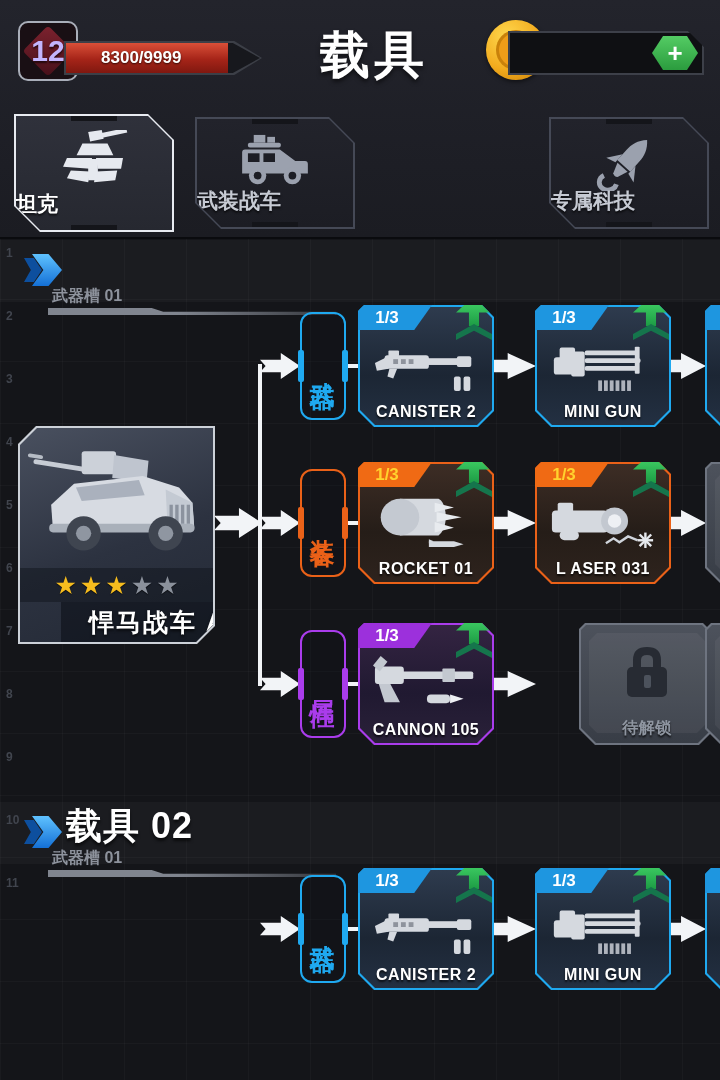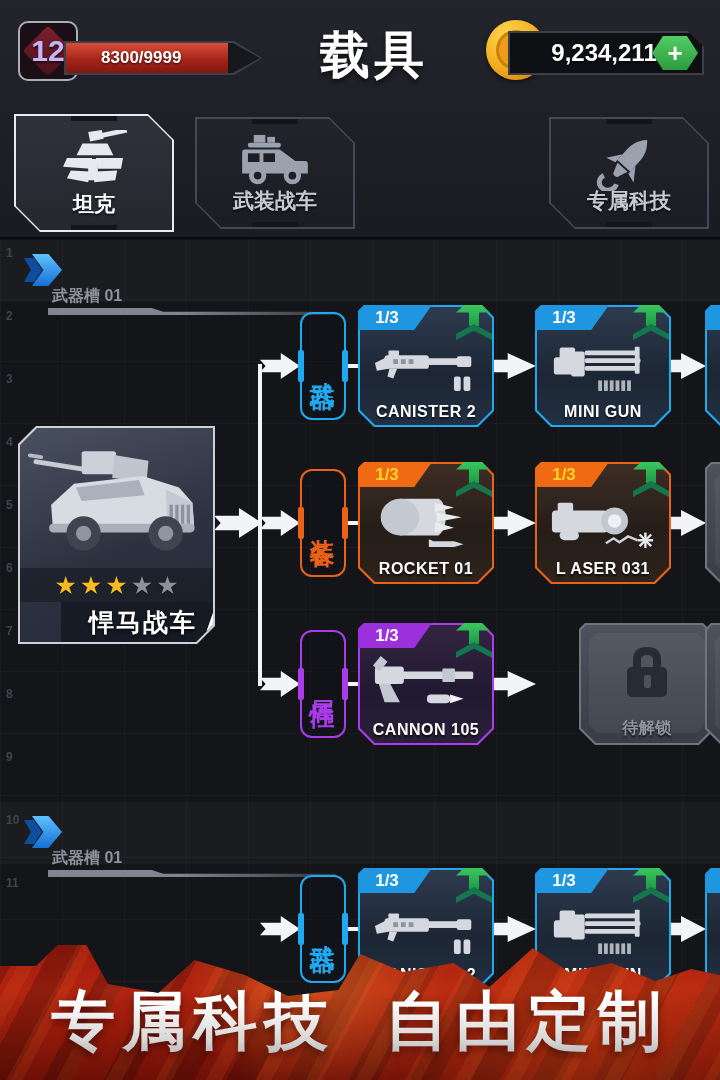"9,234,211" span.cur-v { html: <span>9,234,211</span> -> none }
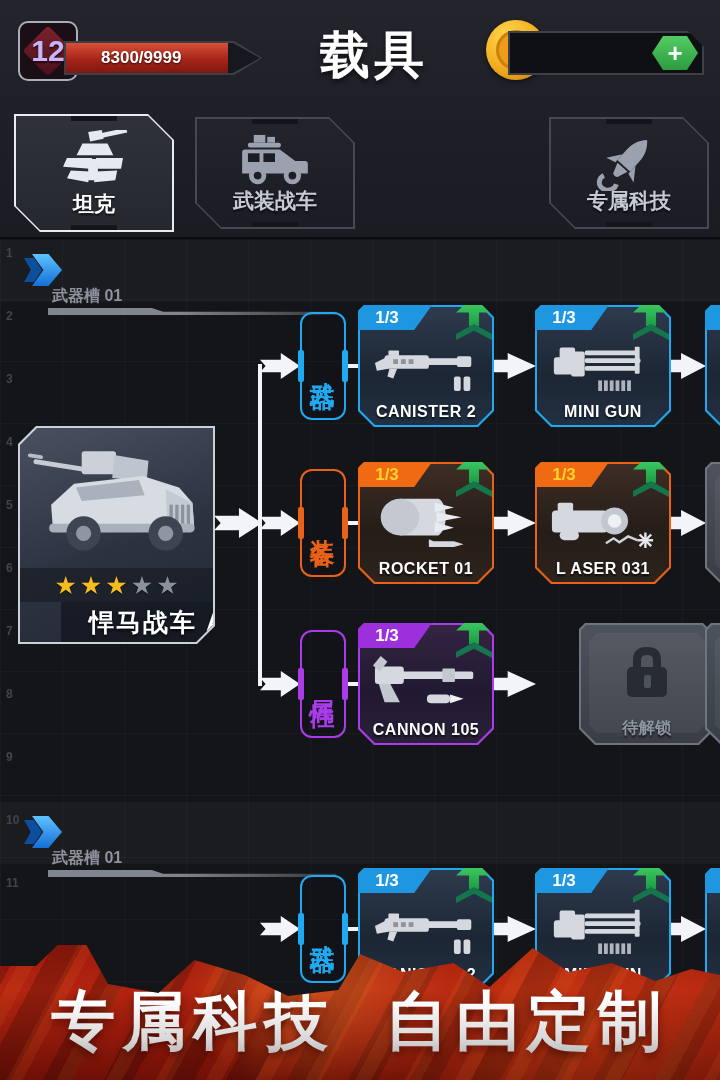"坦克" .tab-lb { text-align: center -> none }
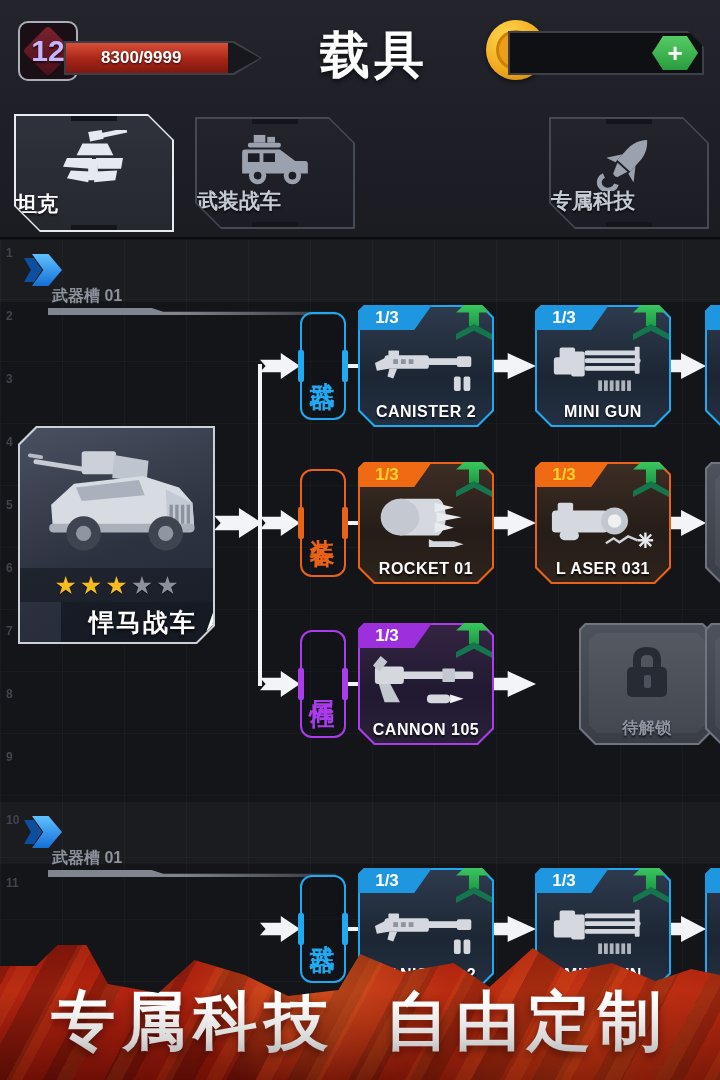"载具 02" div.sec-t { html: none -> <div>载具 02</div> }
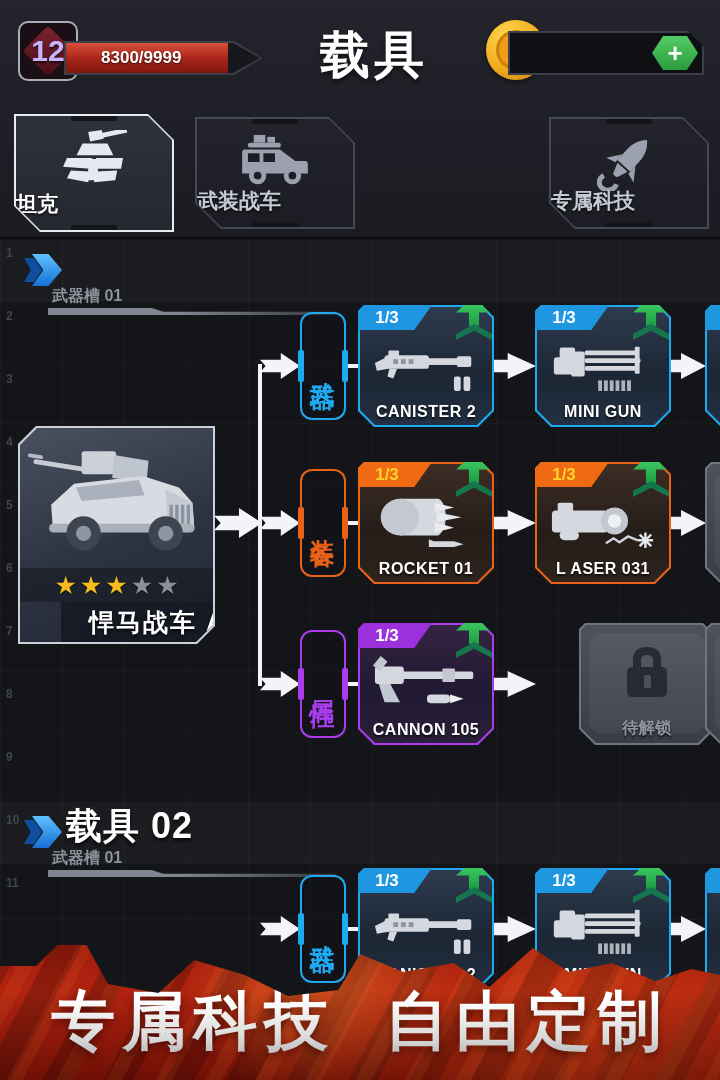"专属科技 自由定制" div.banner { html: <div> <div>专属科技 自由定制</div> </div> -> none }
